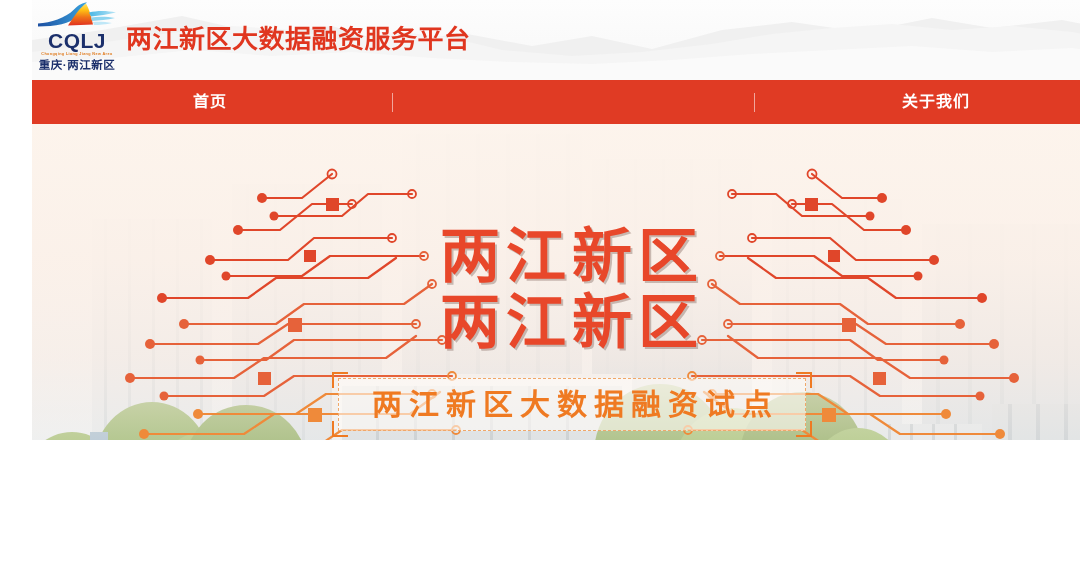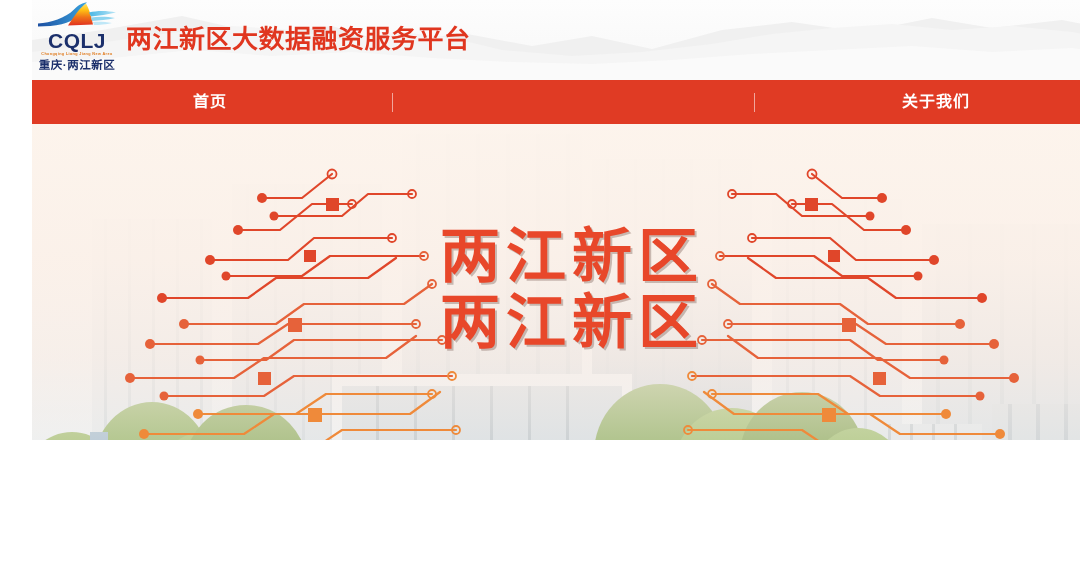"两江新区大数据融资试点" div.subtitle-box { html: none -> <div> <span></span> <span></span> <span></span> <span></span> <div>两江新区大数据融资试点</div> </div> }
